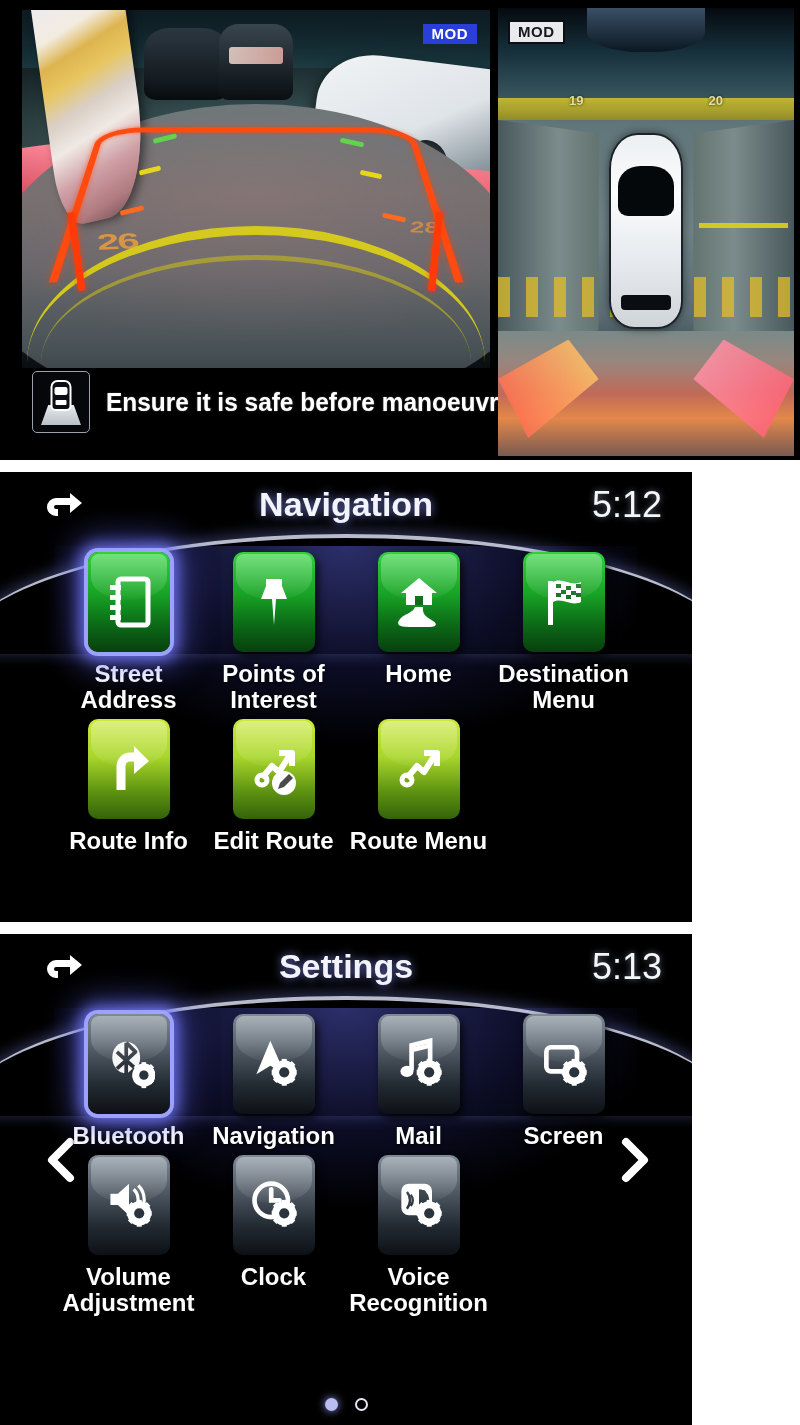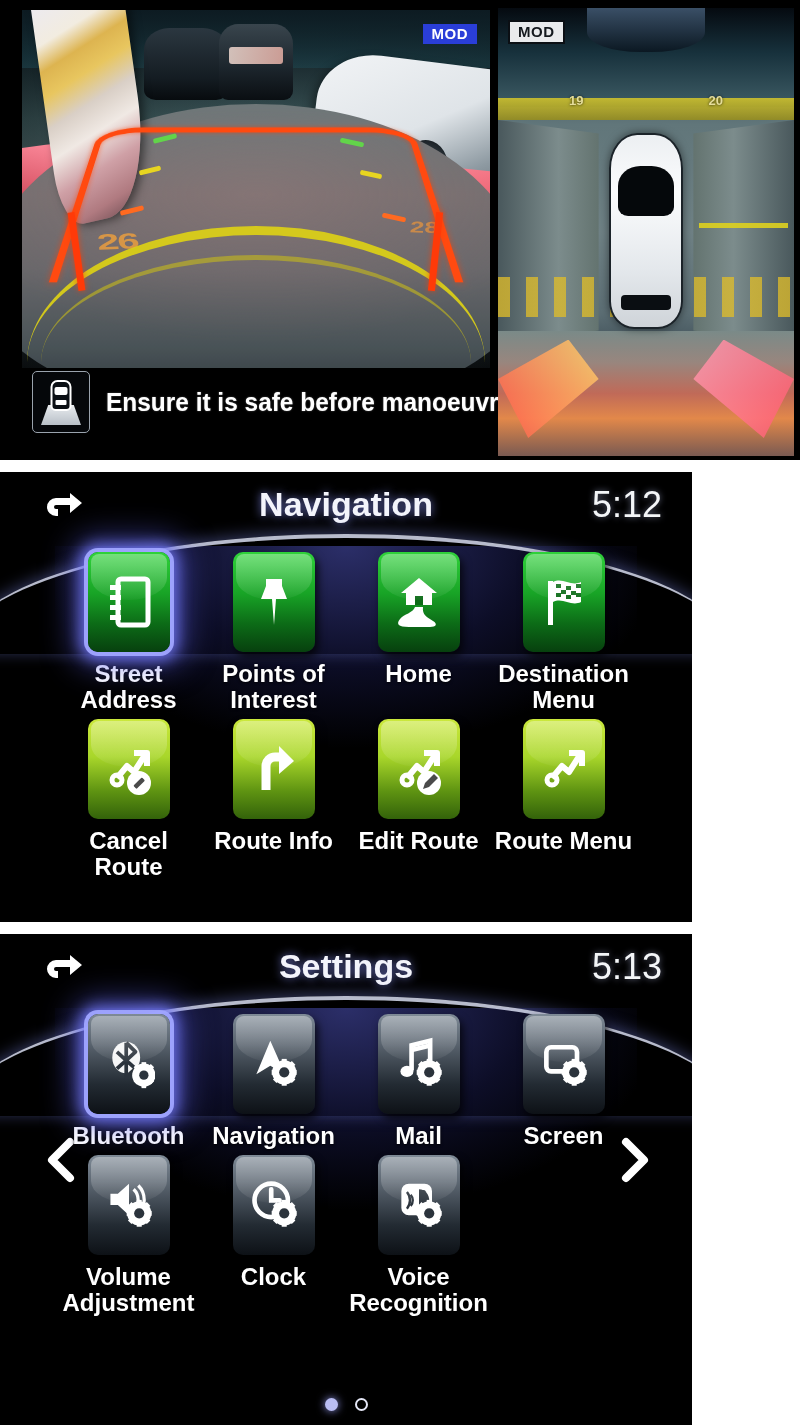"Cancel" div.cell { html: <div> <div> <svg> <path></path> <path></path> <circle></circle> <circle></circle> <rect></rect> </svg> </div> <div> <span>Cancel</span><br> <span>Route</span> </div> </div> -> none }
